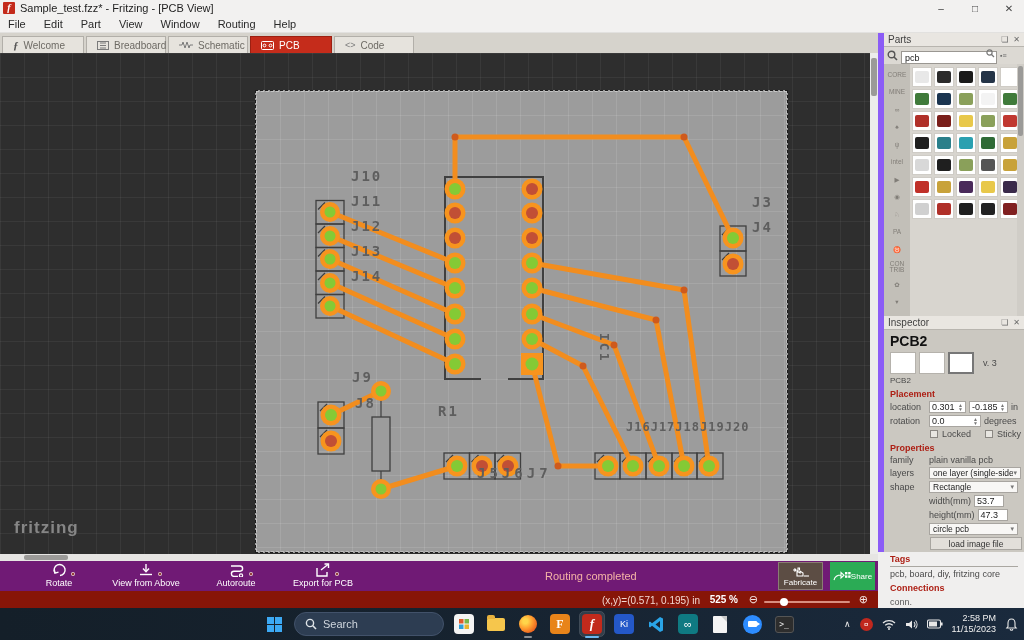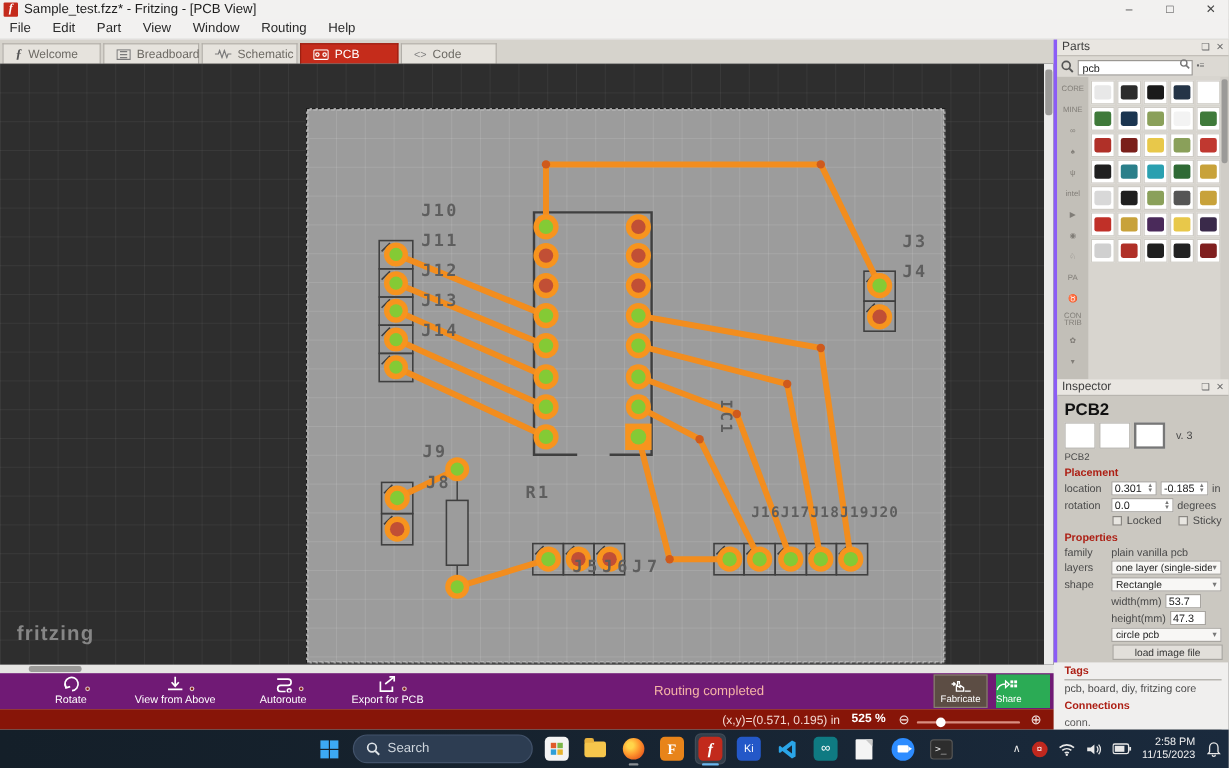"Parts" .rightpanel { border-left: 3px solid #8b5cf6 -> 6px solid #8b5cf6 }
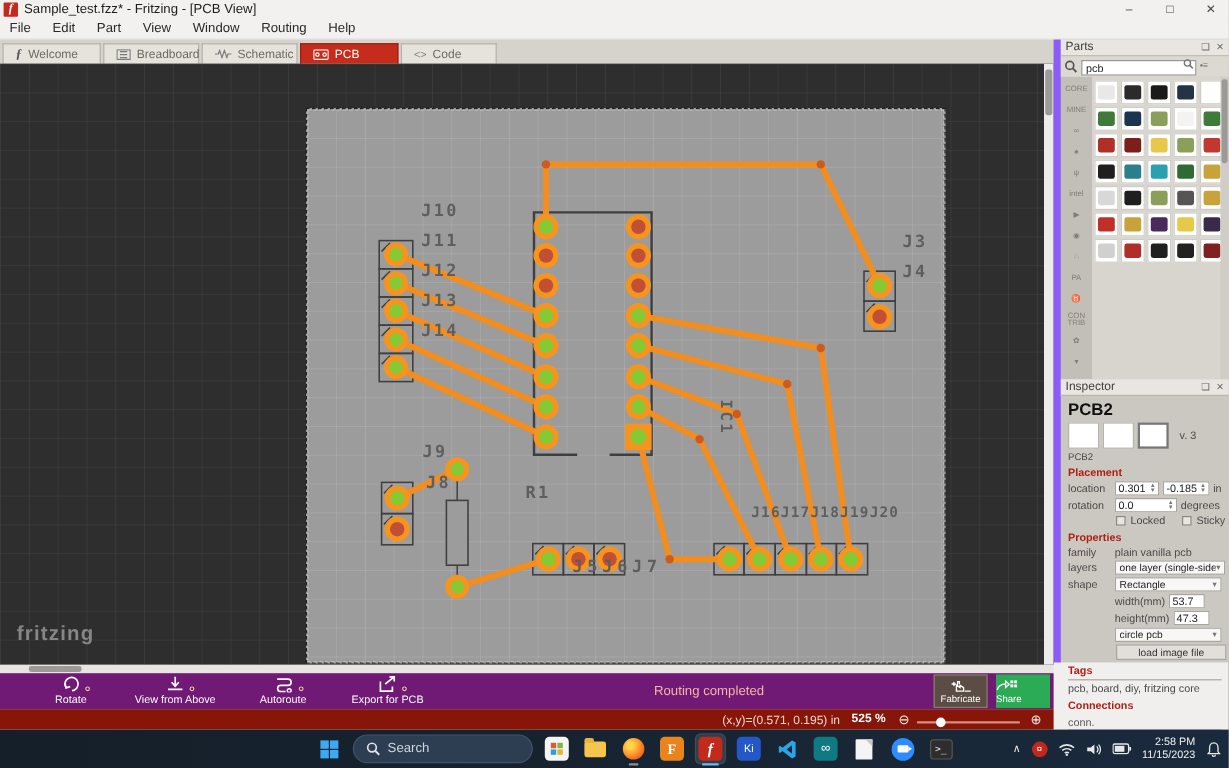"Share" .sharebtn { align-items: flex-start -> center; flex-direction: column -> row }
